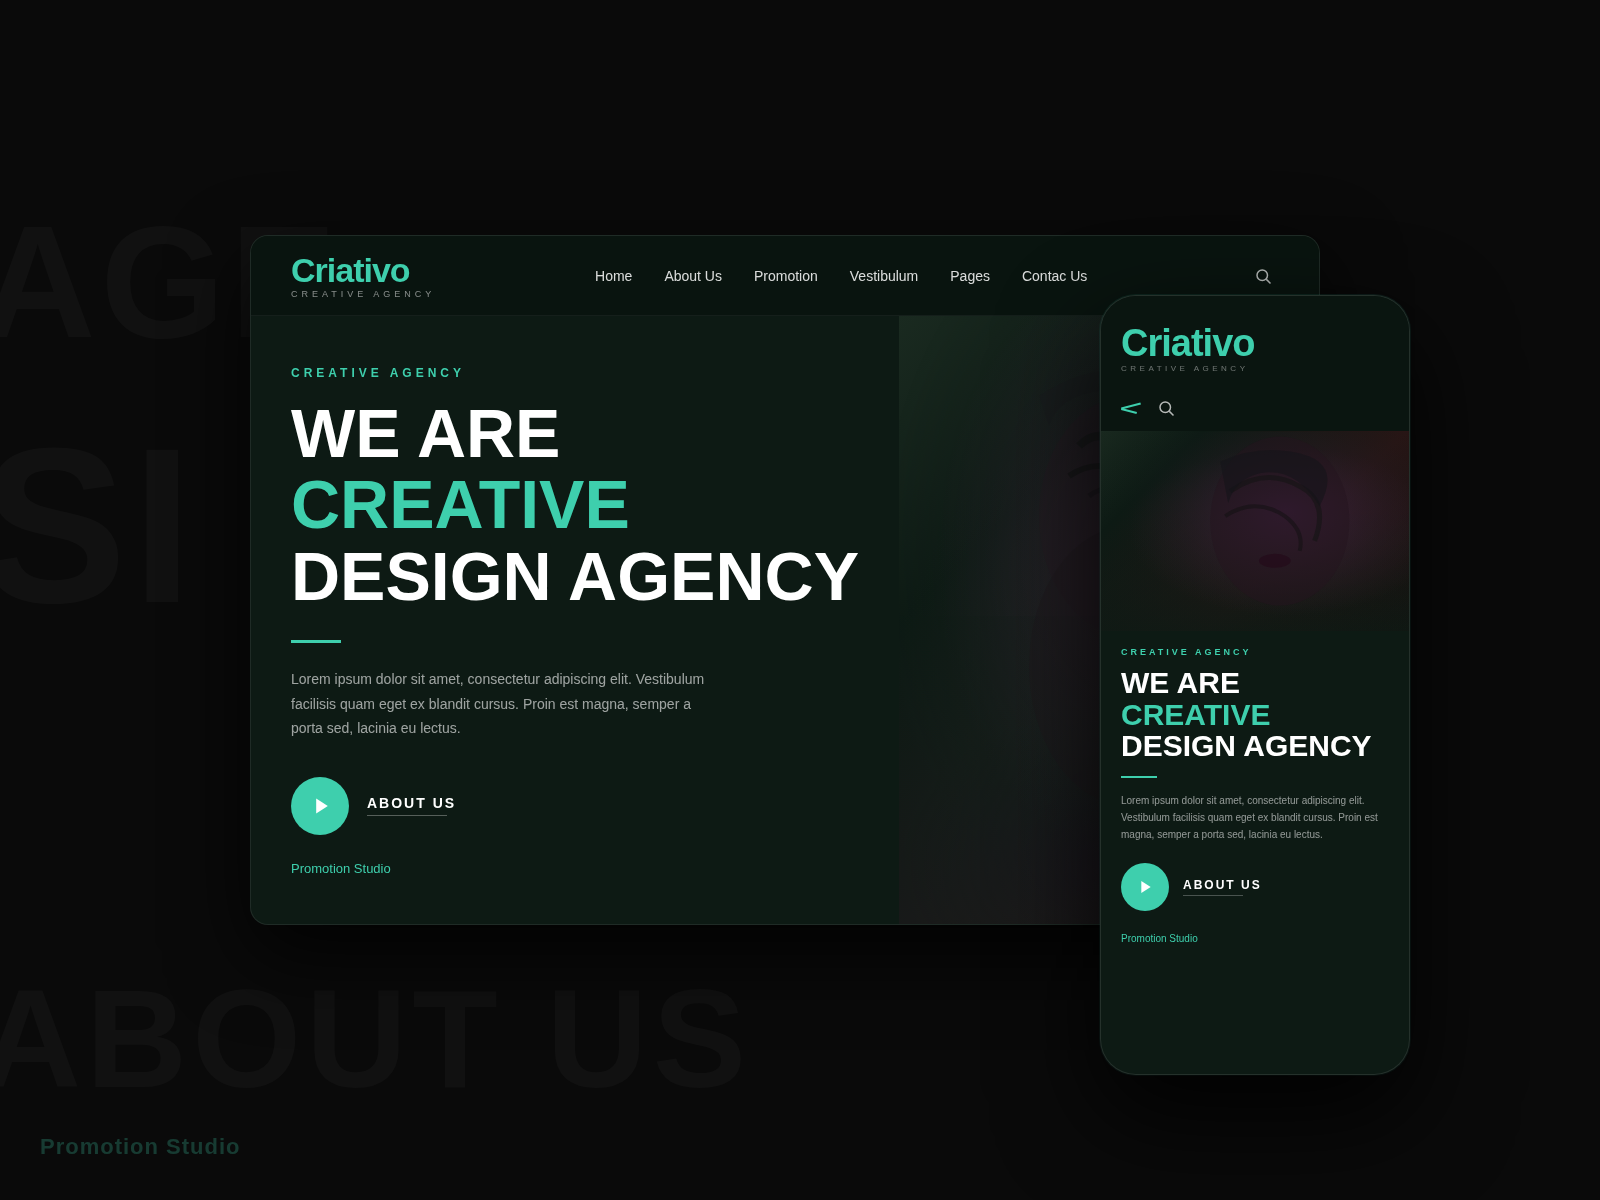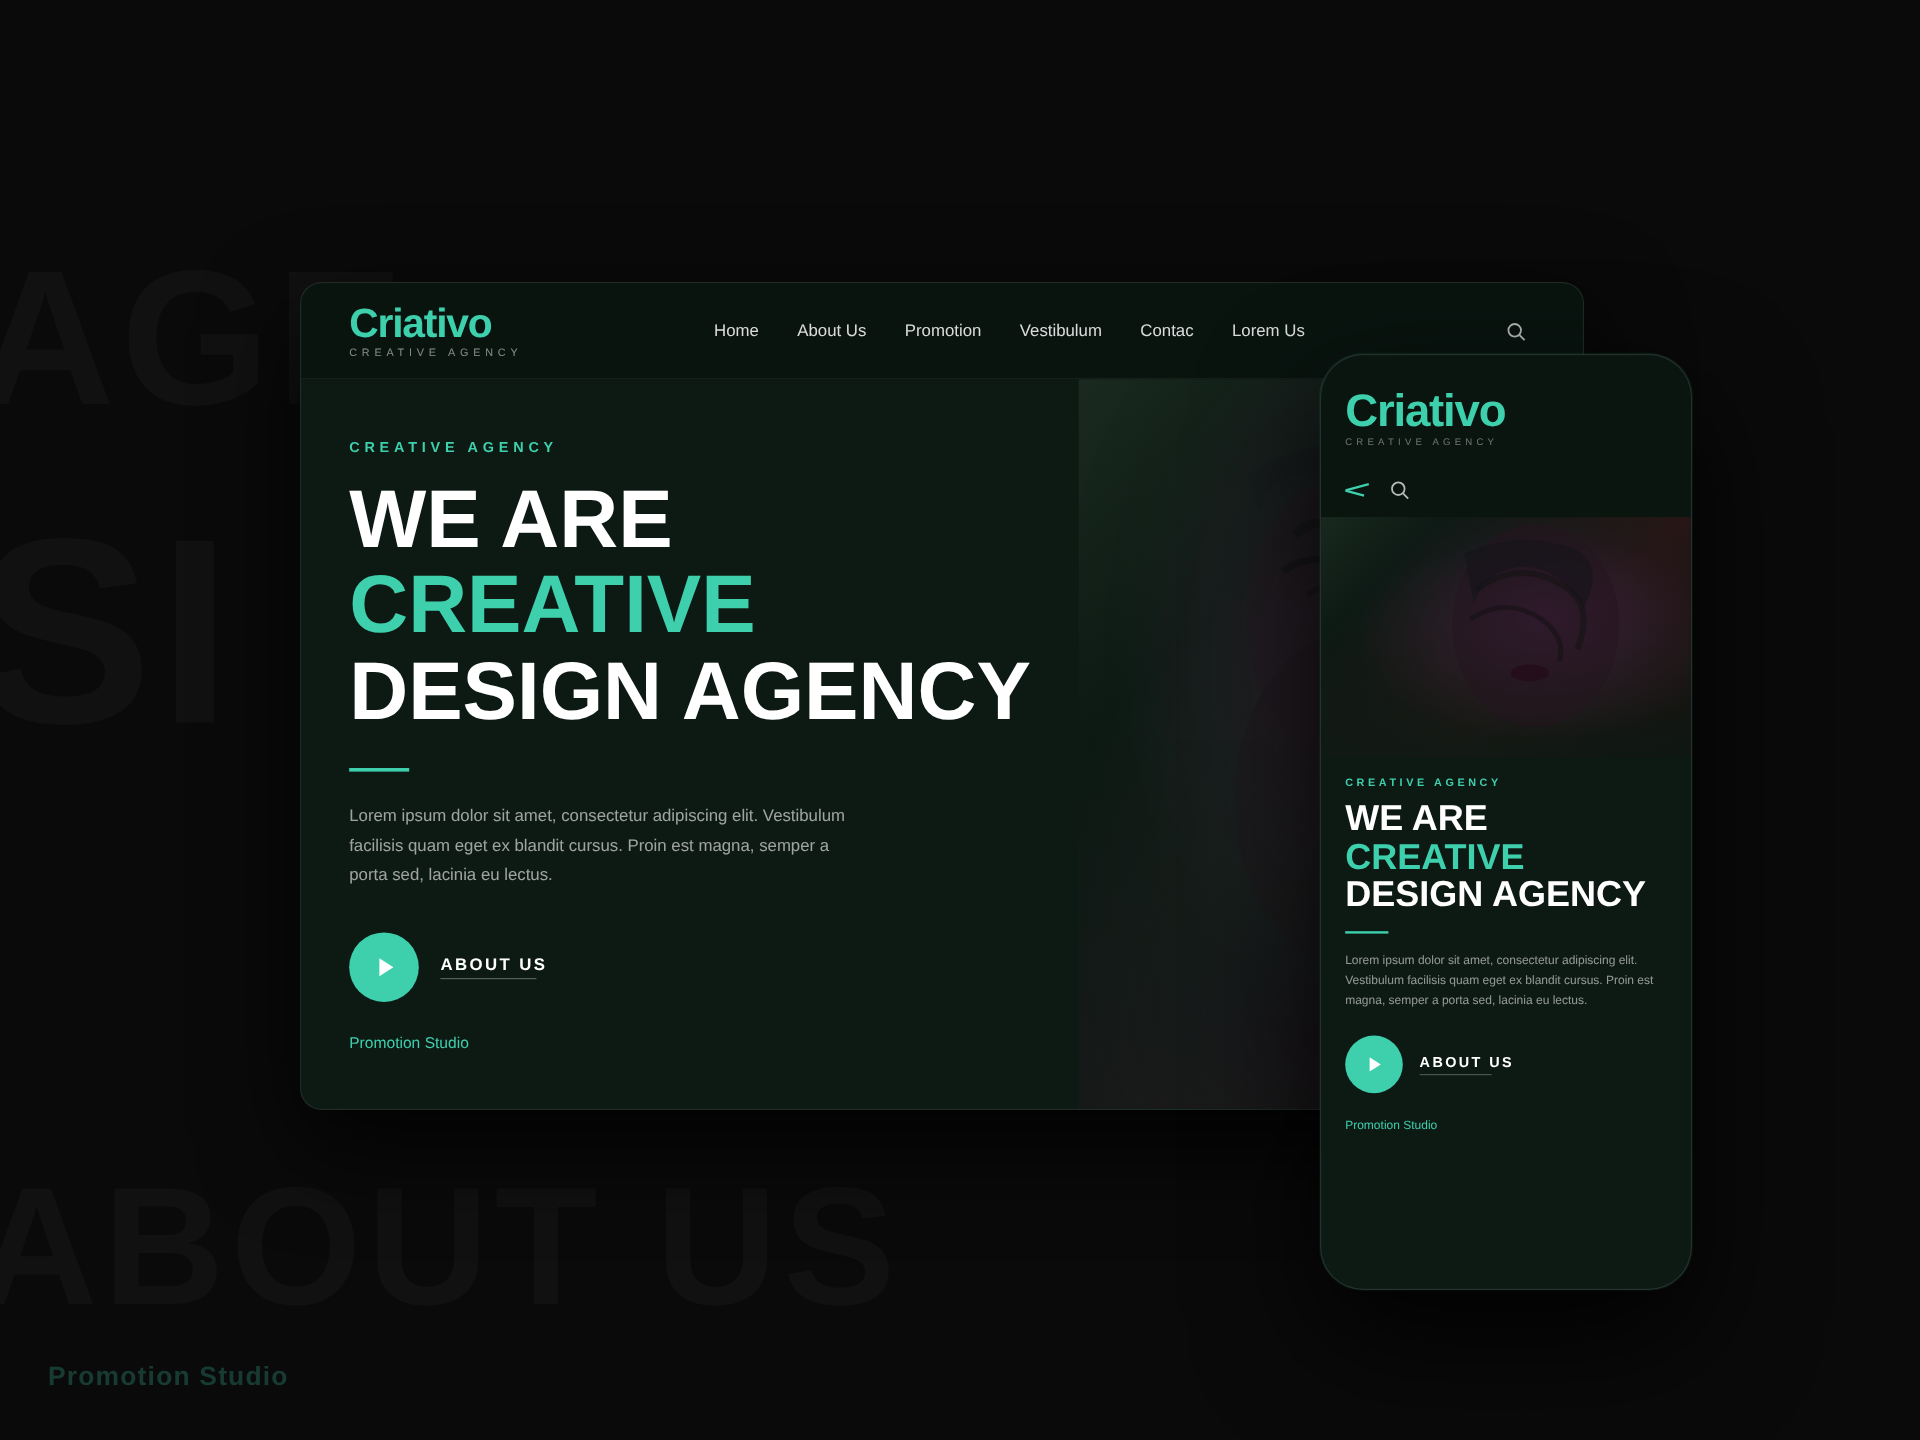"Contac" a { text: Contac -> Pages }
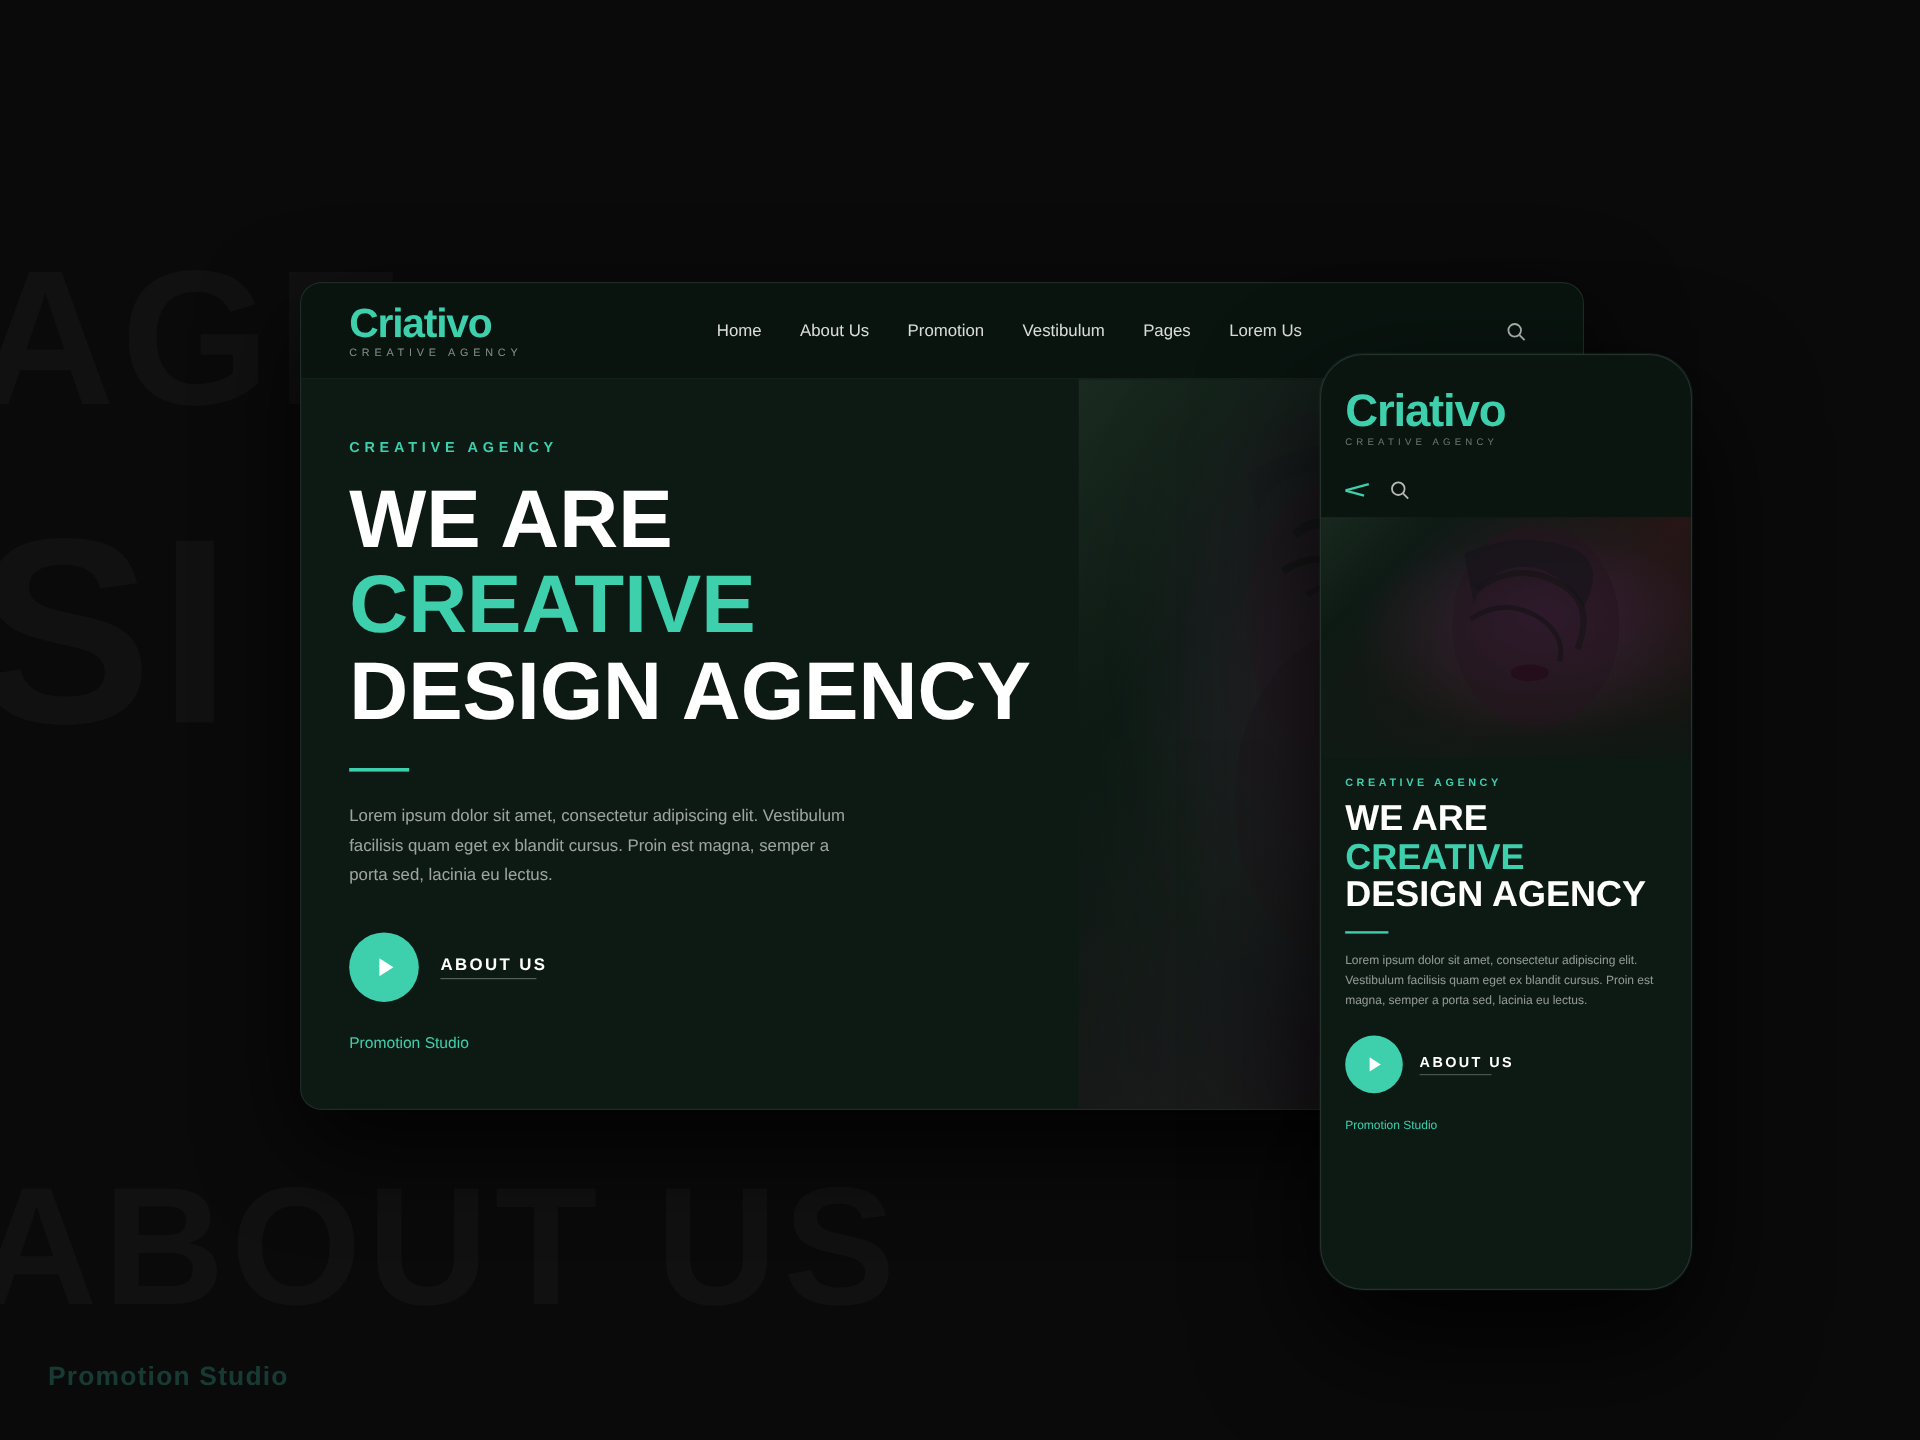"Lorem Us" a { text: Lorem -> Contac }
